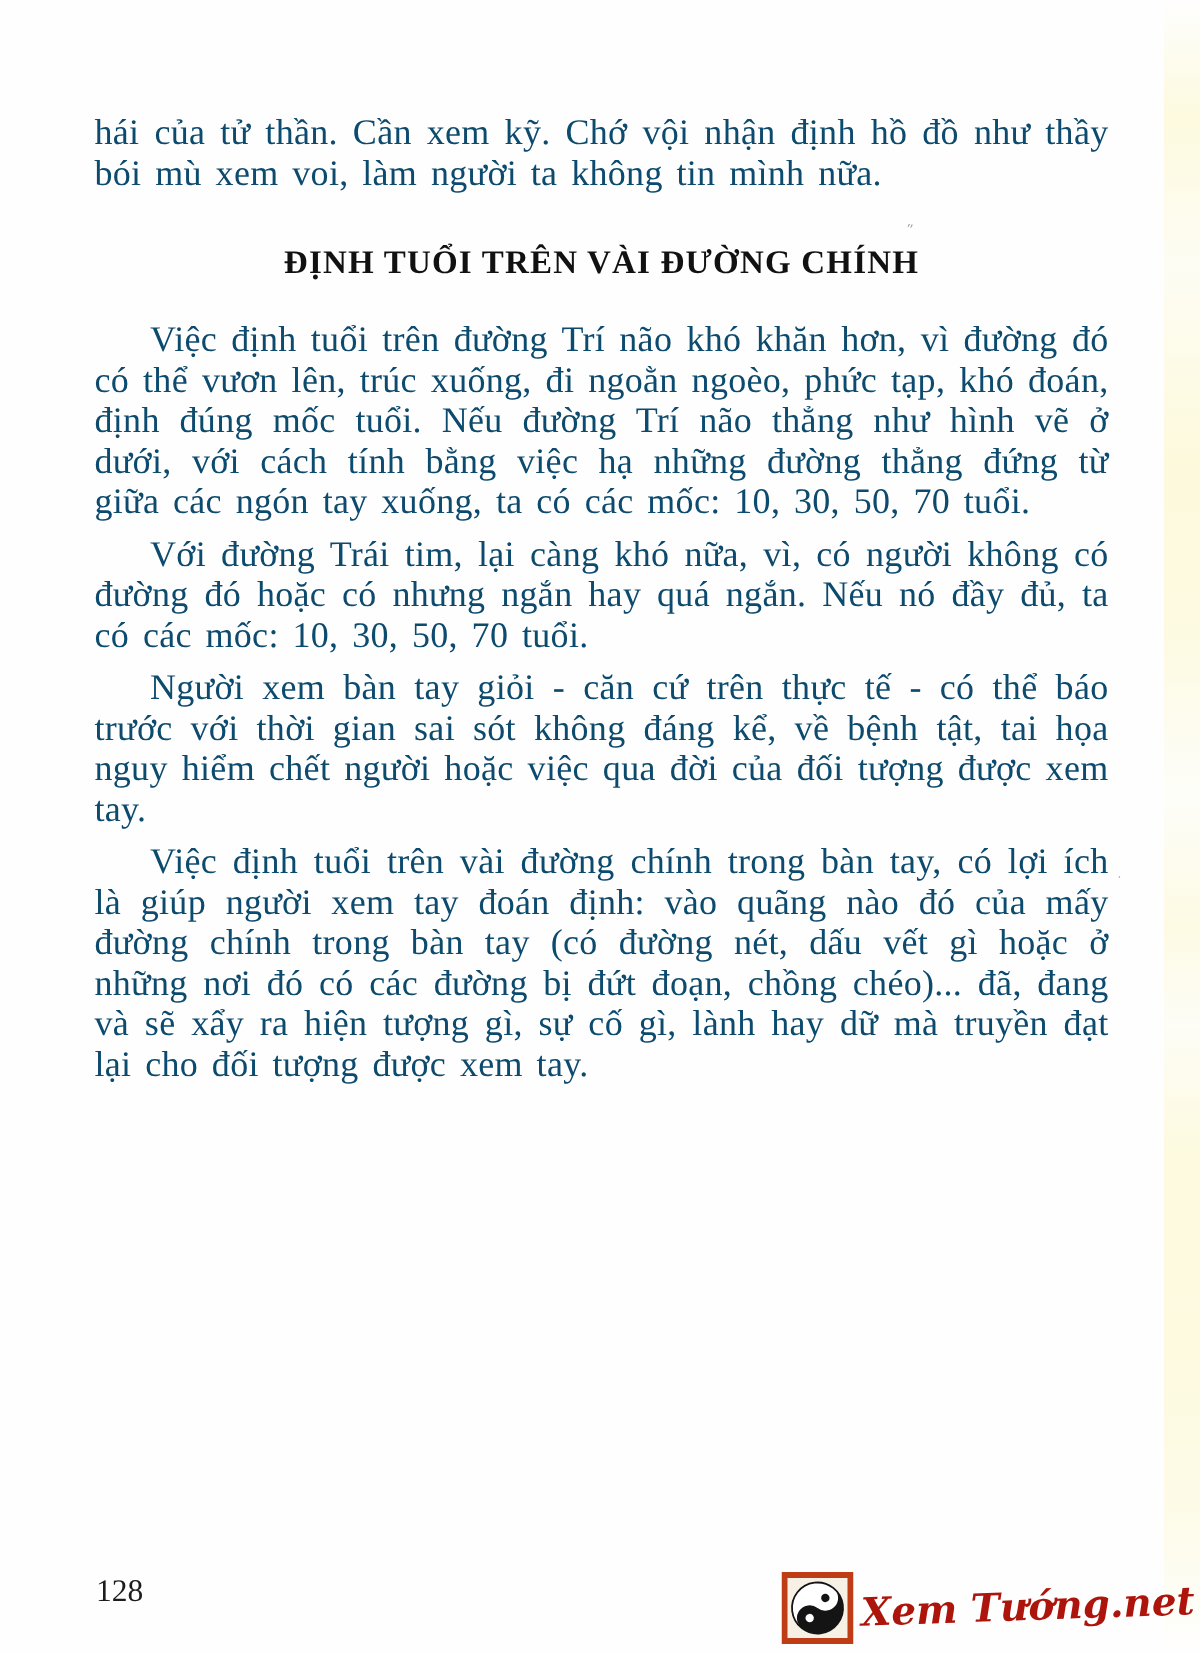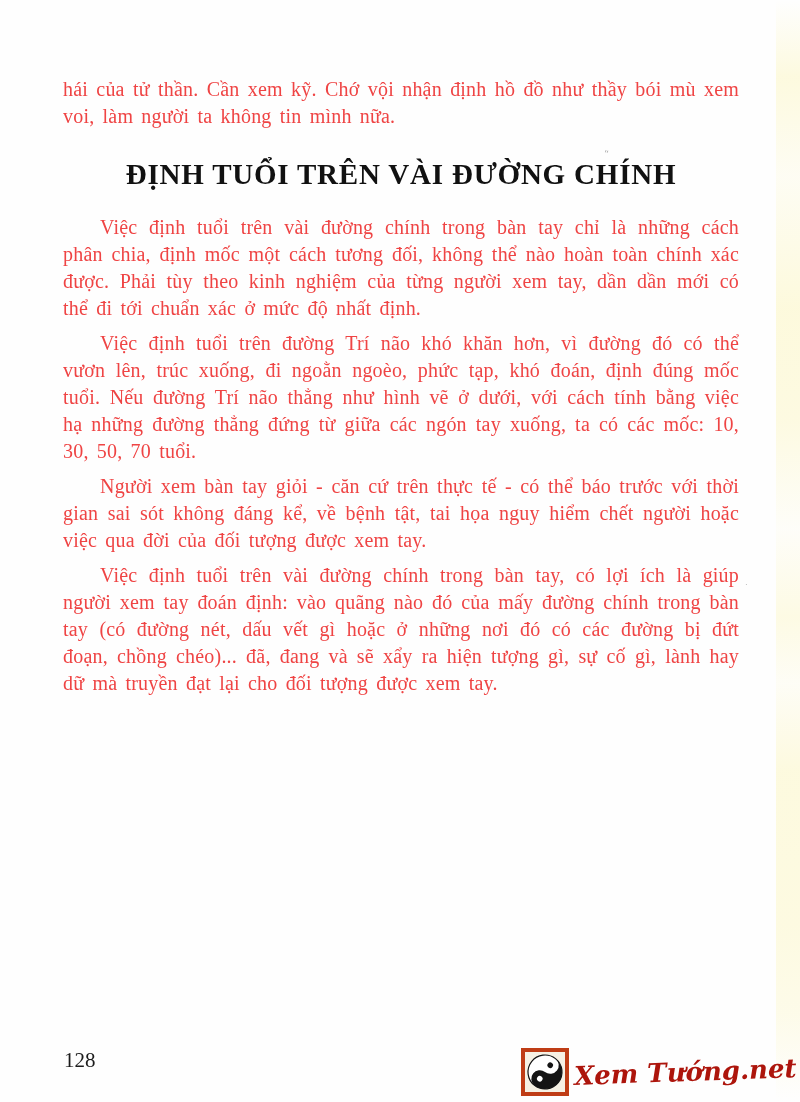"hái của tử thần. Cần" p.body-text { color: #ef4444 -> #0c4a6e; font-size: 20px -> 24px }
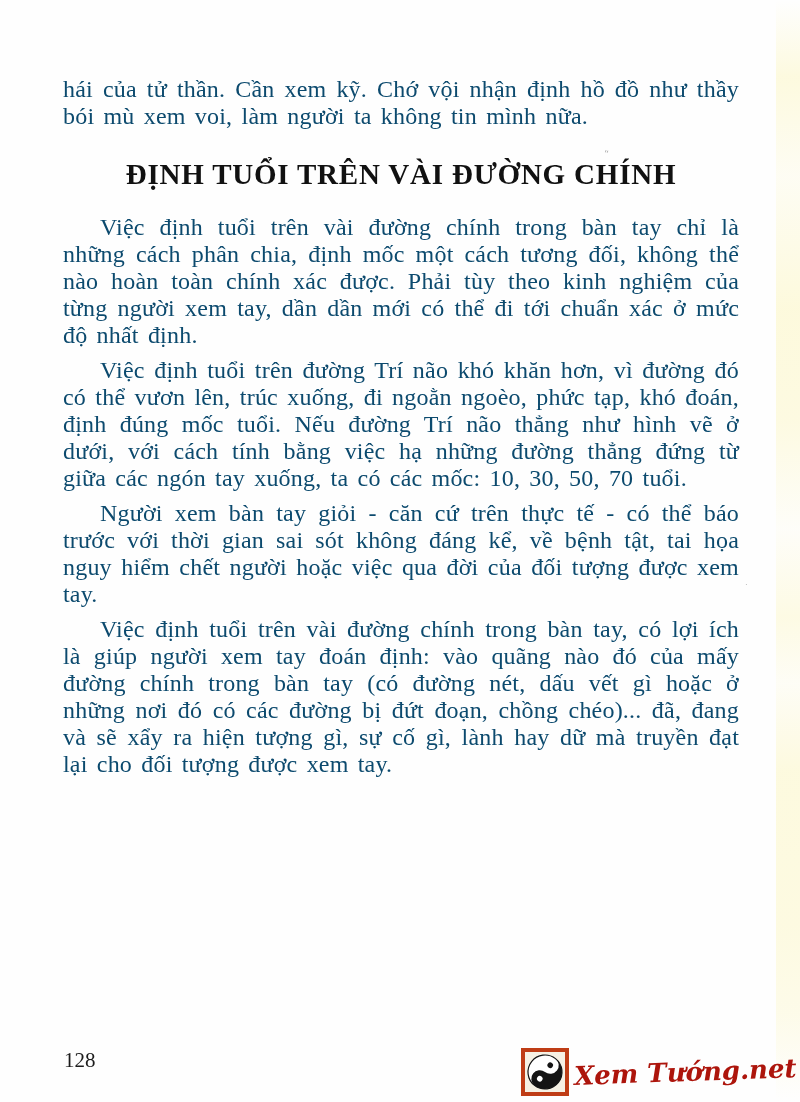"ĐỊNH TUỔI TRÊN VÀI ĐƯỜNG" h1.chapter-title { font-size: 29px -> 22px }
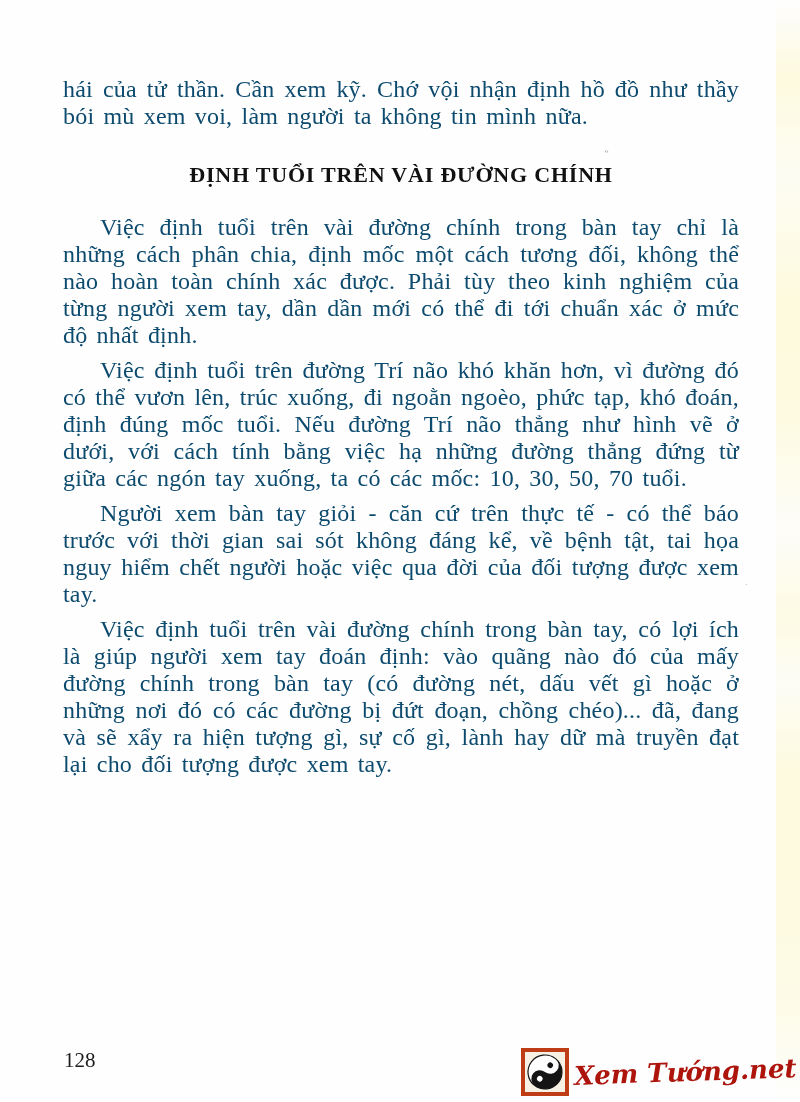"Việc định tuổi trên vài đường chính trong bàn tay" p.body-text { html: <p>Việc định tuổi trên vài đường chính trong bàn tay chỉ là những cách phân chia, định mốc một cách tương đối, không thể nào hoàn toàn chính xác được. Phải tùy theo kinh nghiệm của từng người xem tay, dần dần mới có thể đi tới chuẩn xác ở mức độ nhất định.</p> -> none }
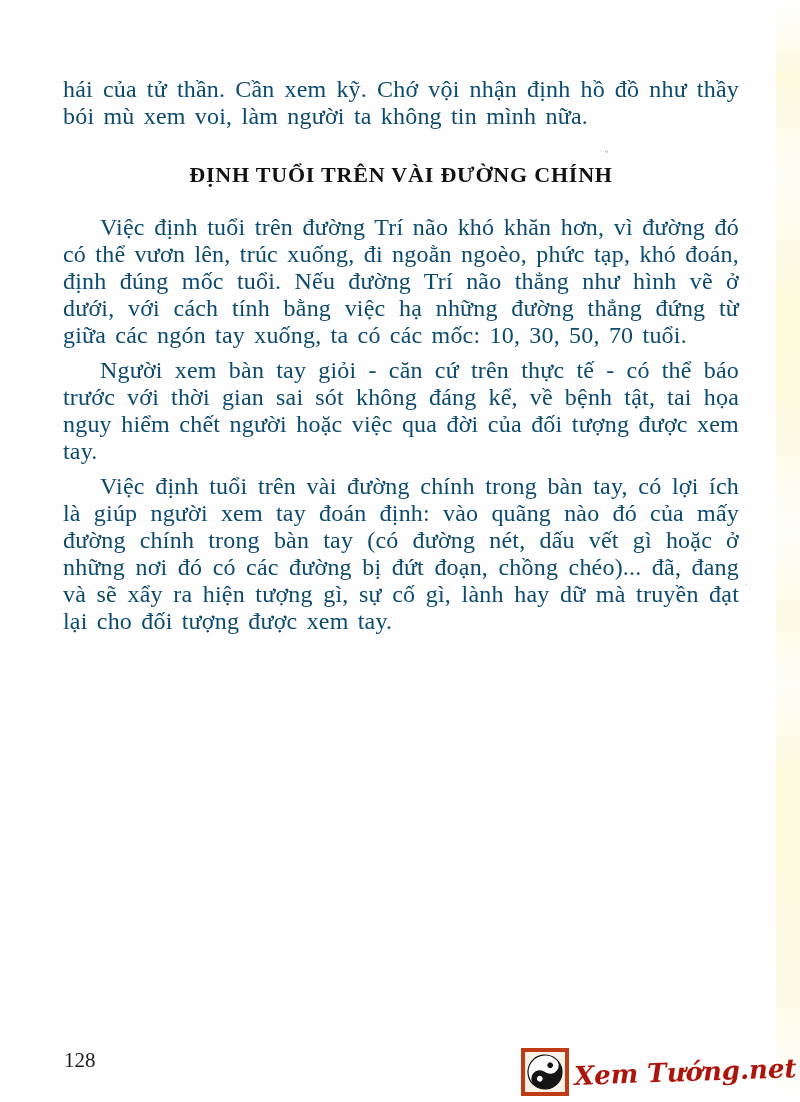"Với đường Trái tim, lại" p.body-text { html: none -> <p>Với đường Trái tim, lại càng khó nữa, vì, có người không có đường đó hoặc có nhưng ngắn hay quá ngắn. Nếu nó đầy đủ, ta có các mốc: 10, 30, 50, 70 tuổi.</p> }
